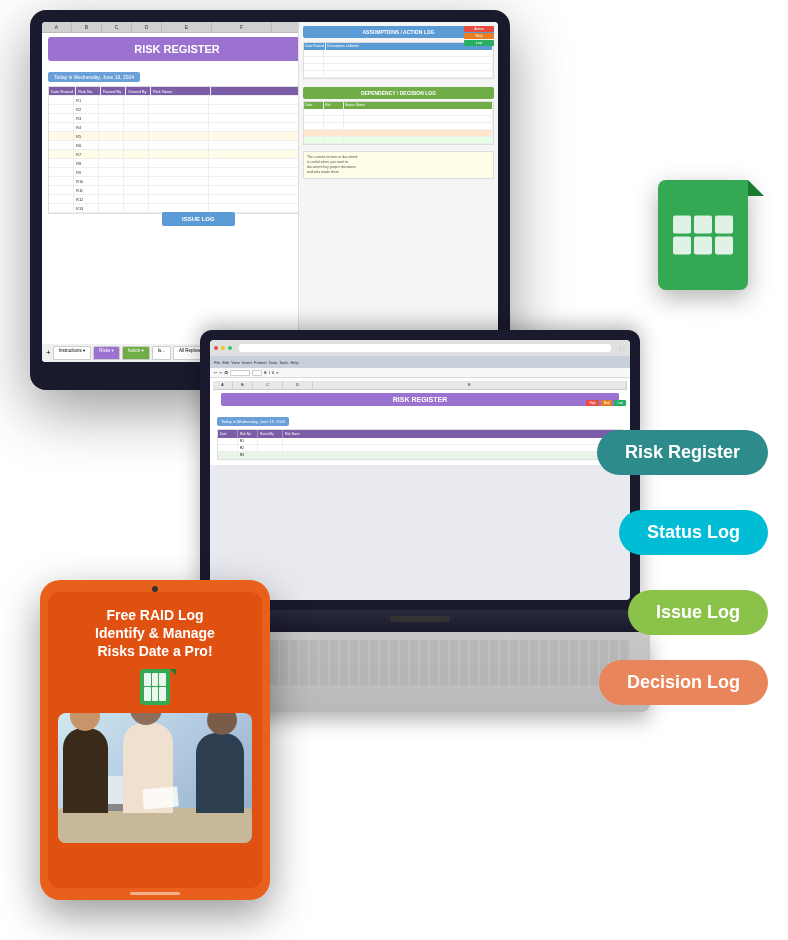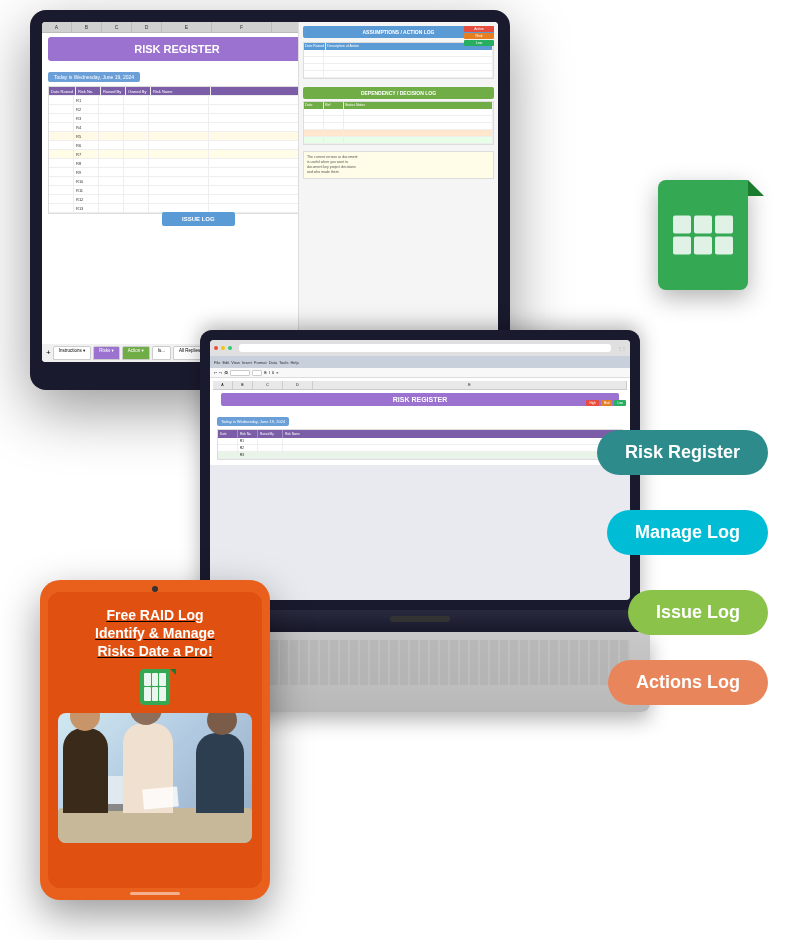"Manage Log" span { text: Manage -> Status }
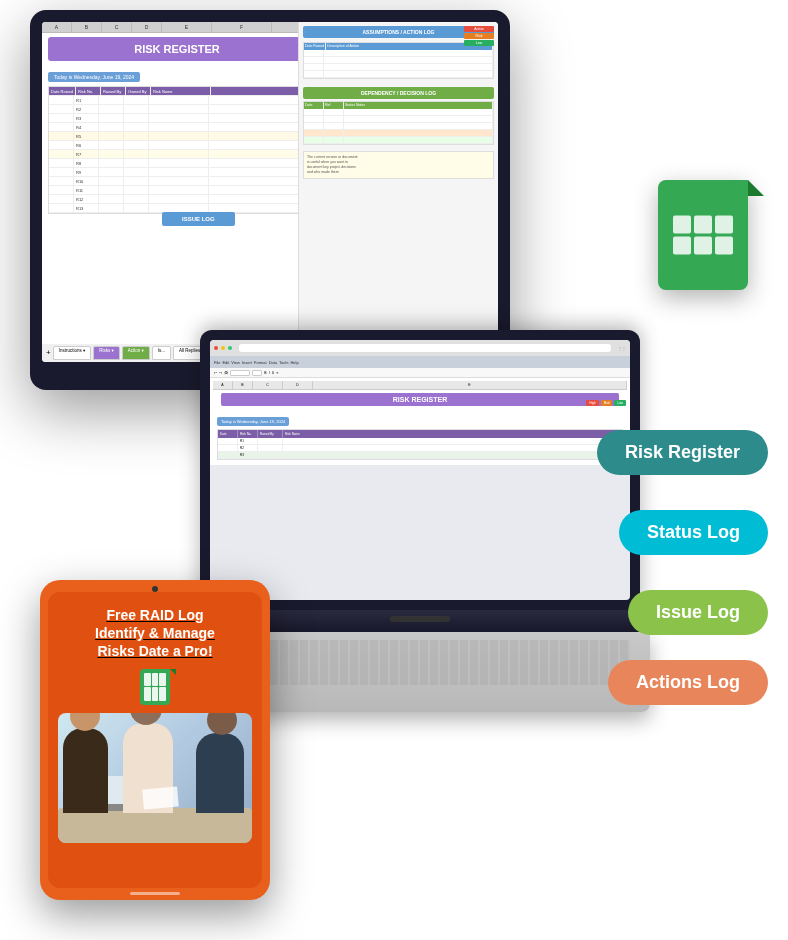"Free RAID Log" .tablet-content { text-decoration: underline -> none }
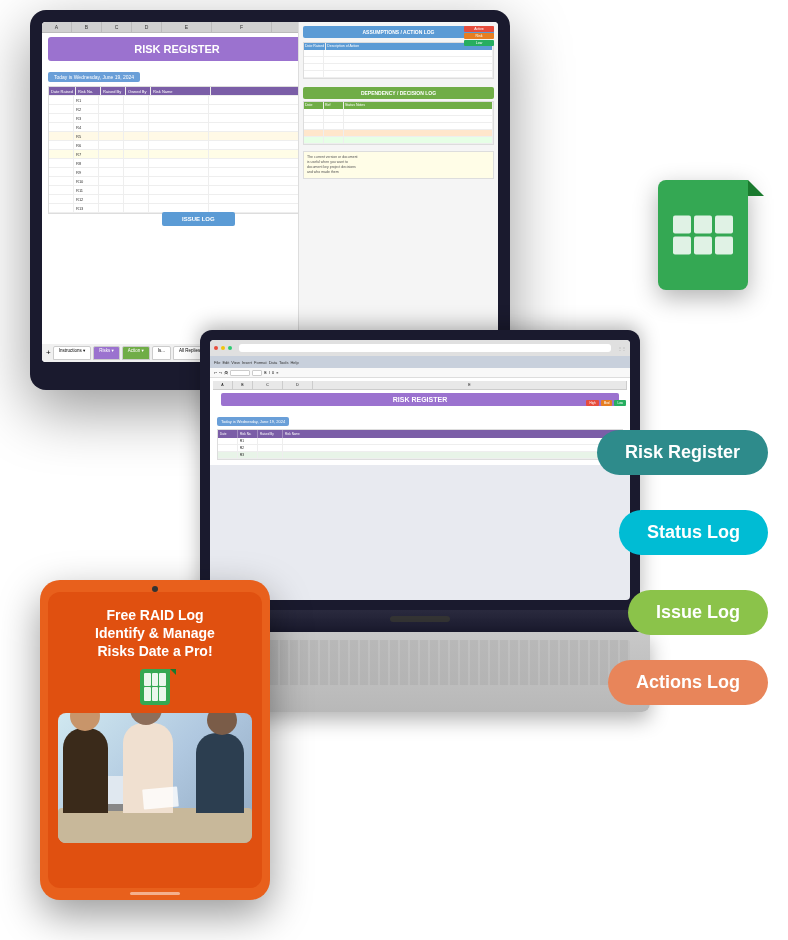"Actions Log" span { text: Actions -> Decision }
